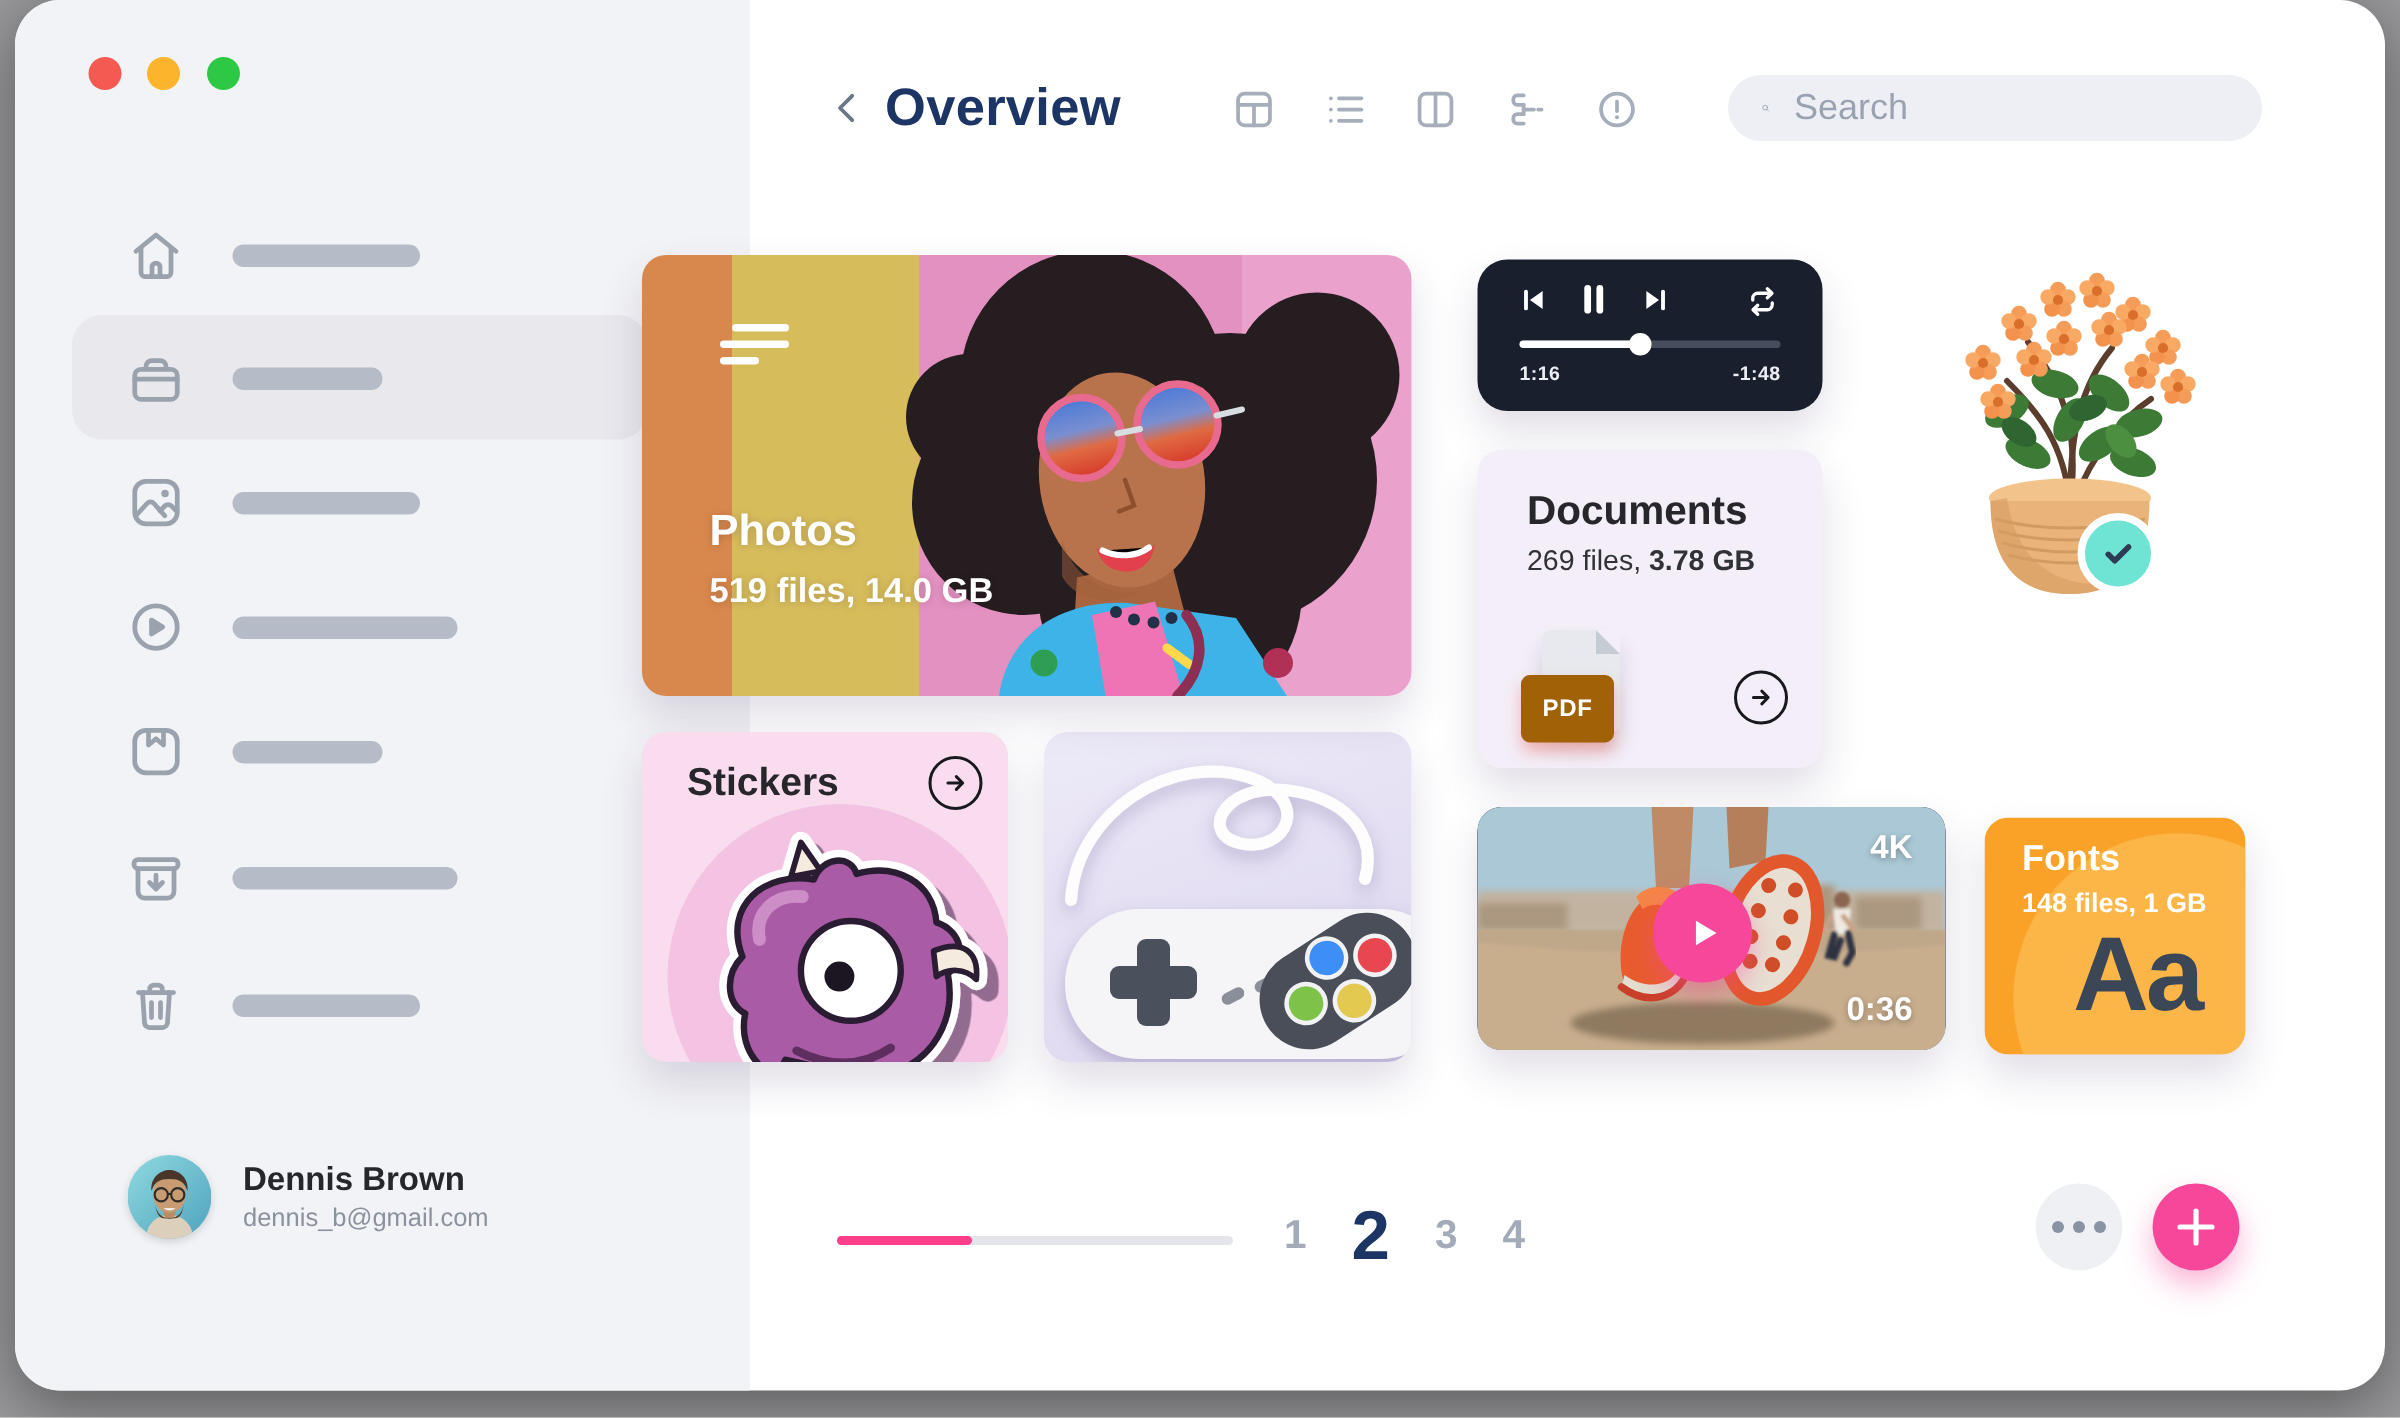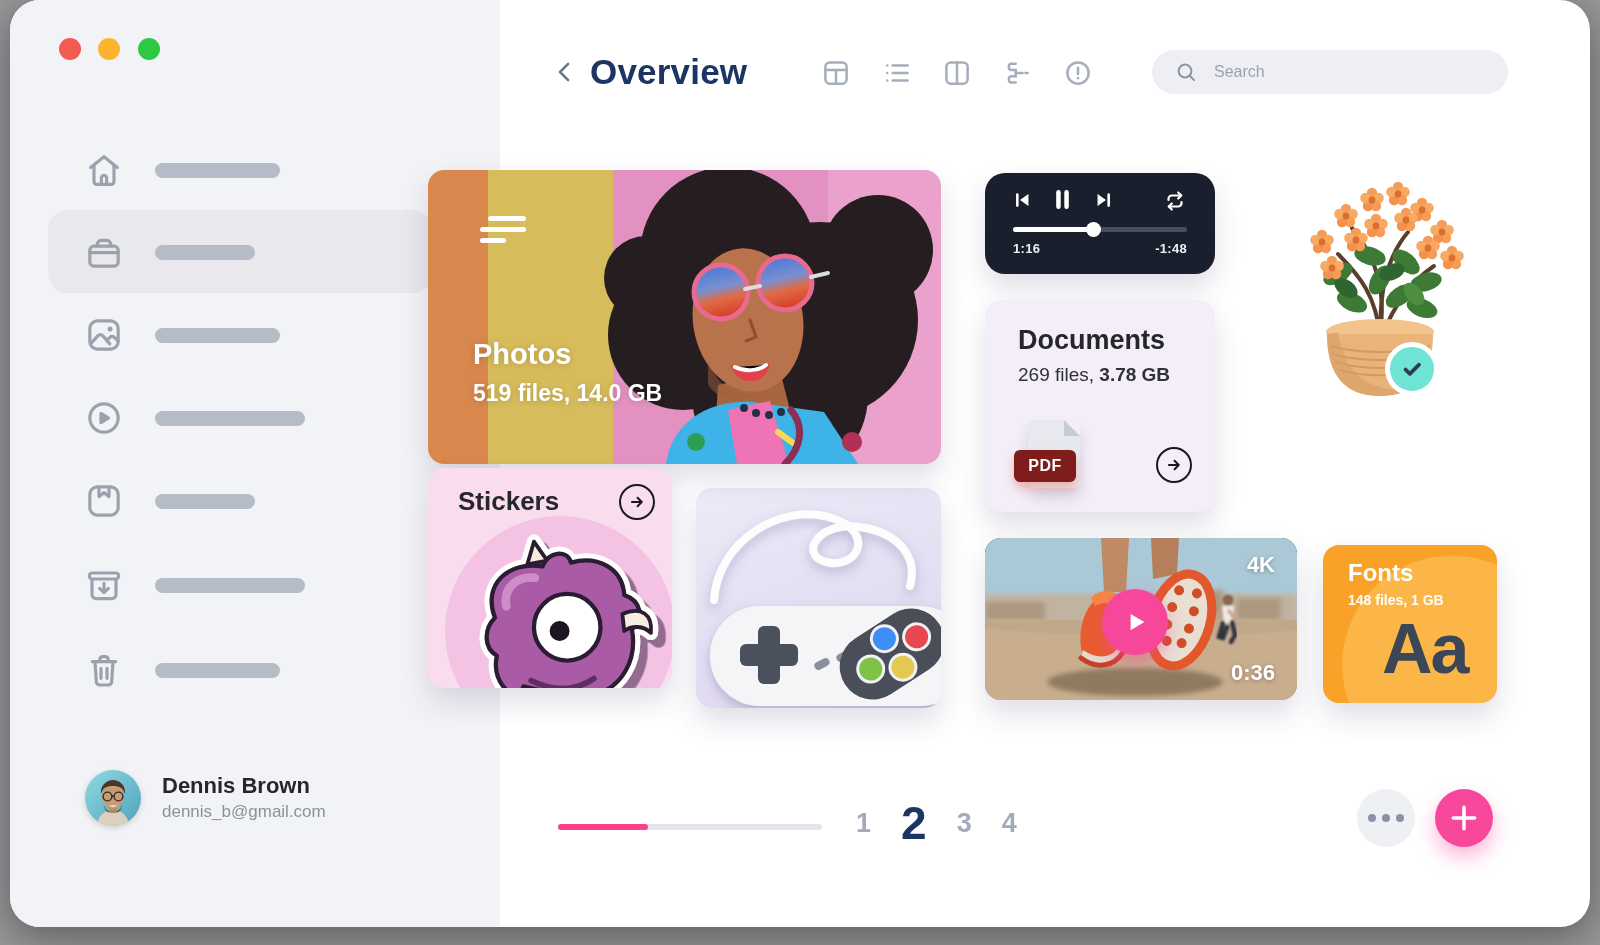"Search" #search input { font-size: 16px -> 24px }
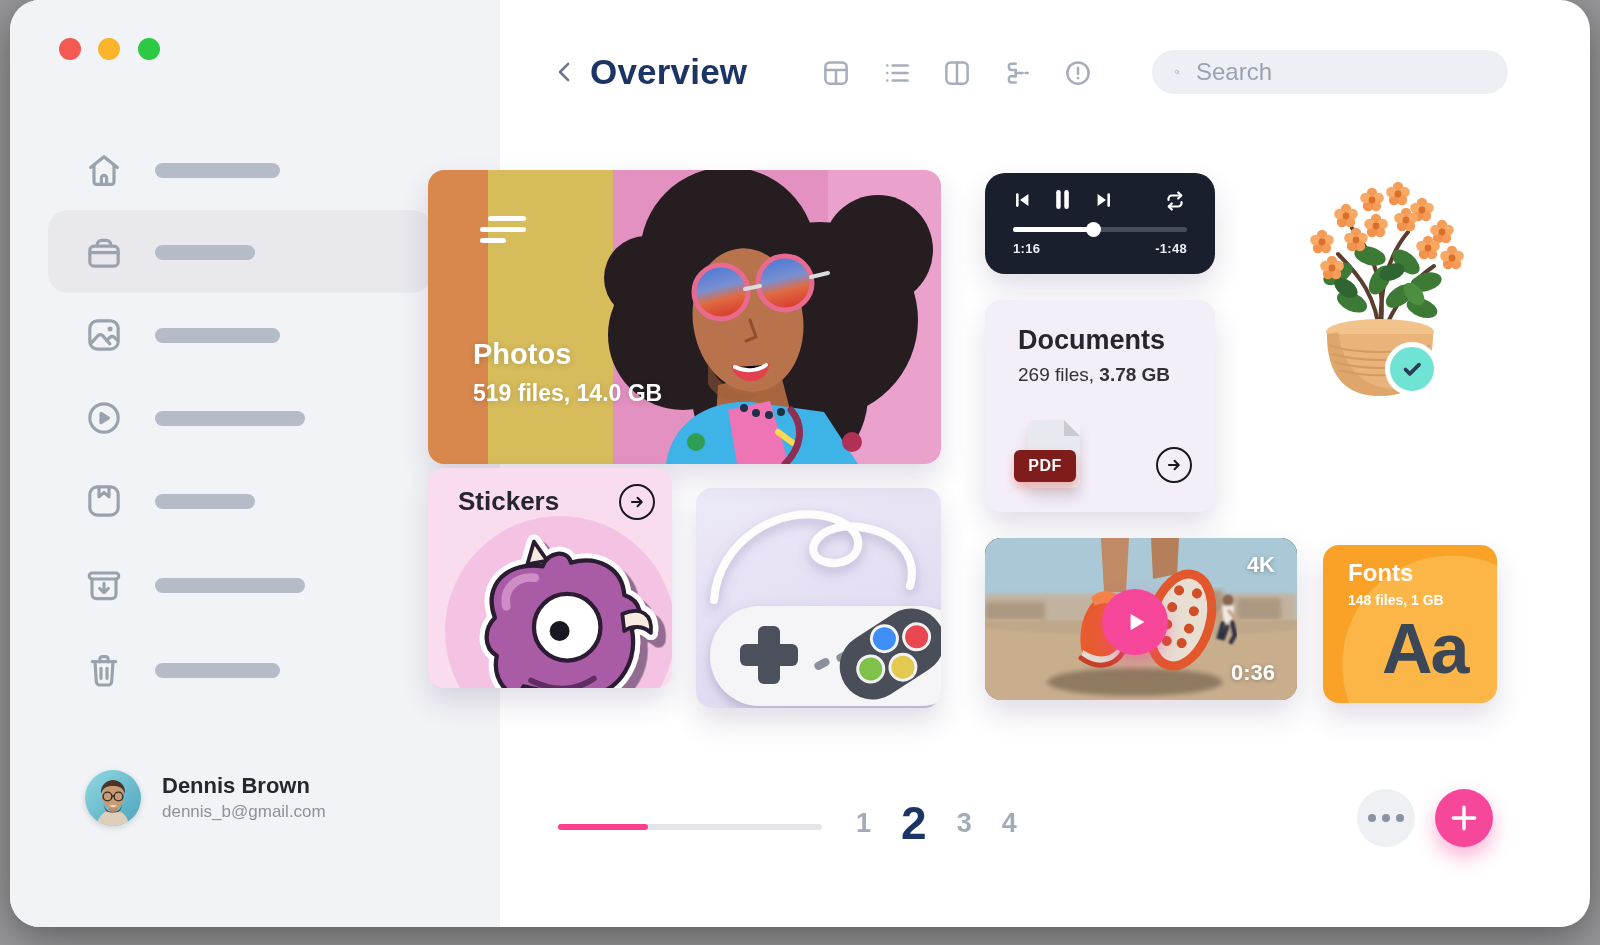"PDF" .pdf-label { background: #7f1d1d -> #a16207; height: 32px -> 45px }
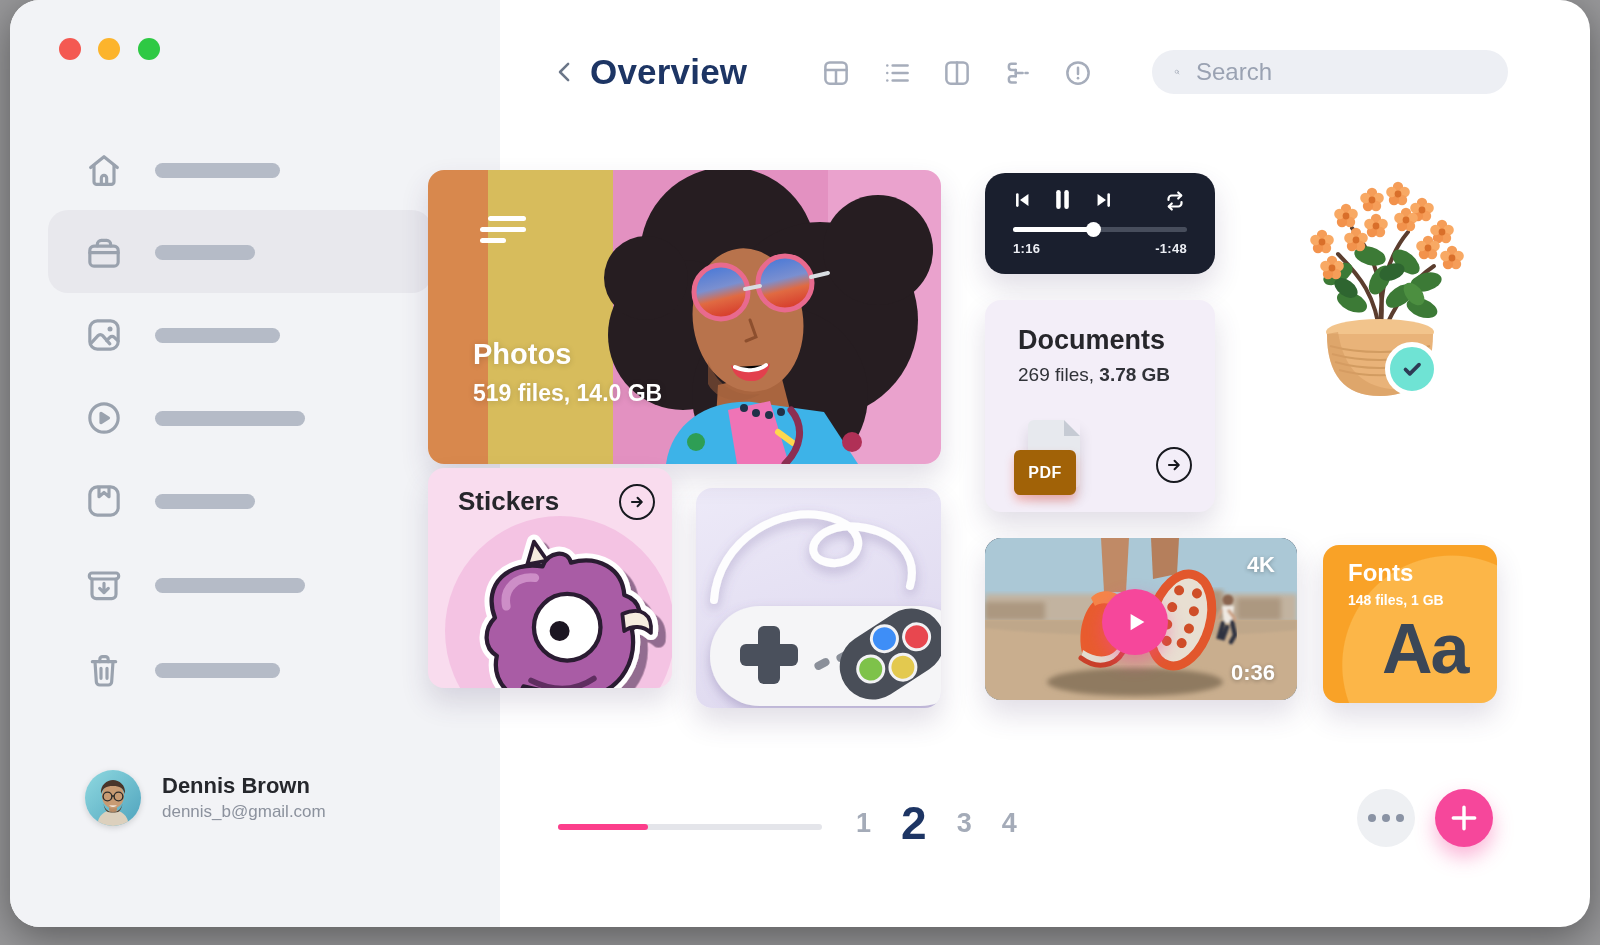"Stickers" #stickers-card { top: 468px -> 488px }
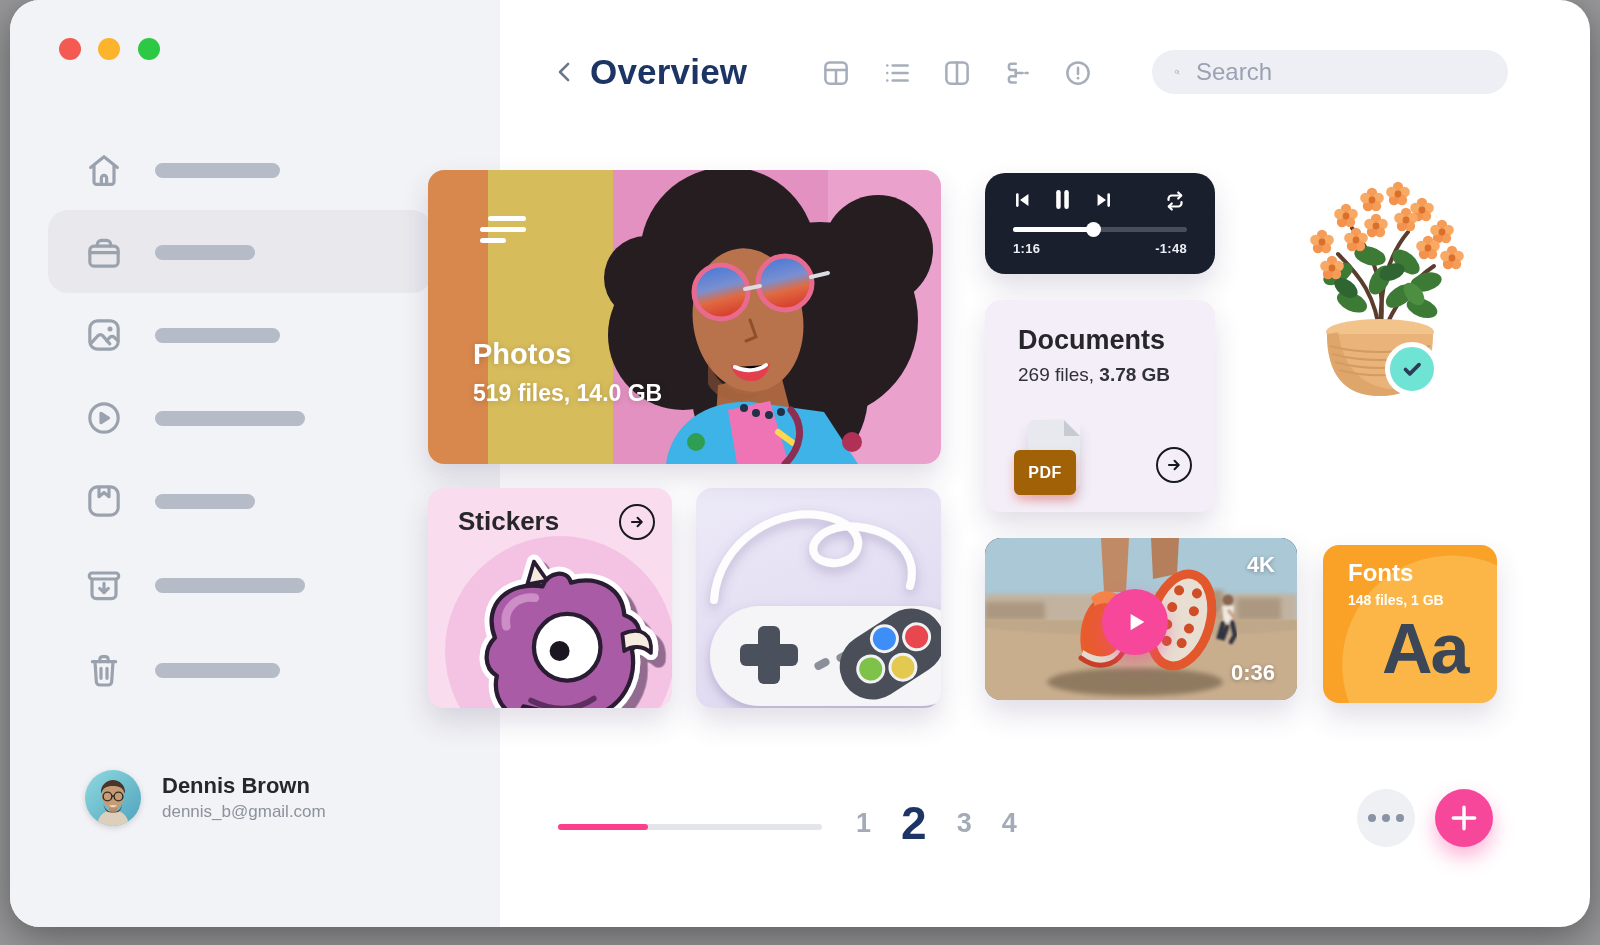"148 files, 1 GB" .fonts-meta { font-size: 14px -> 18px }
